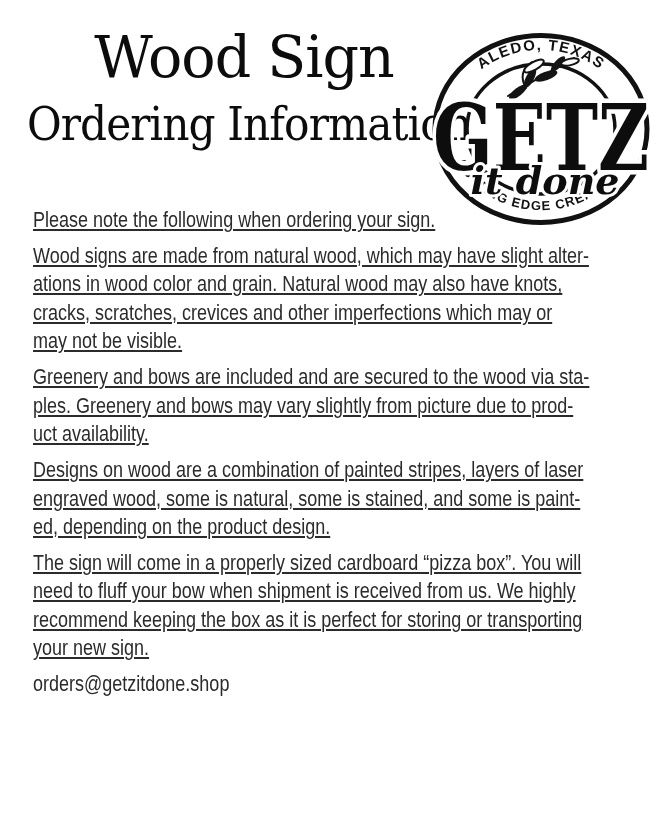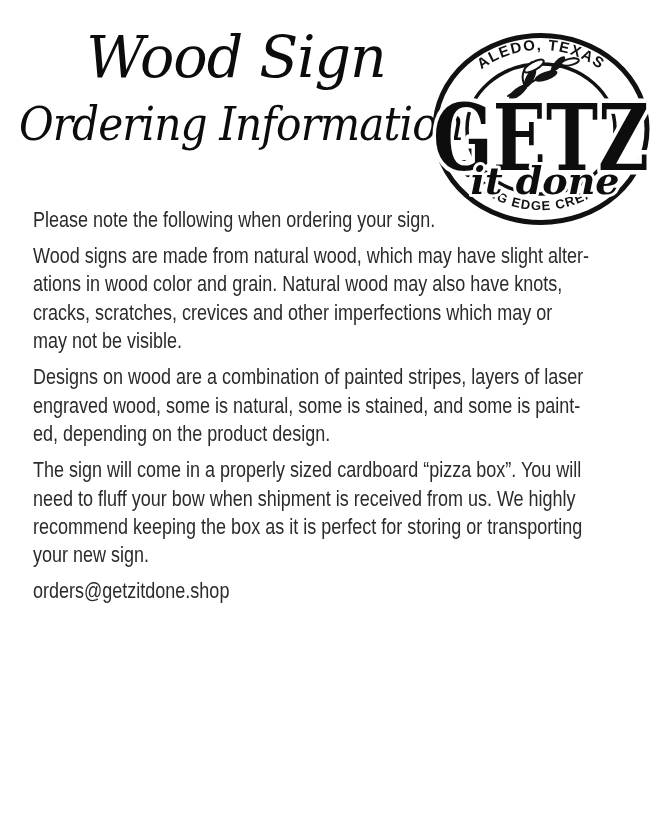"Wood Sign" .title { font-style: italic -> none; left: 0 -> 8px }
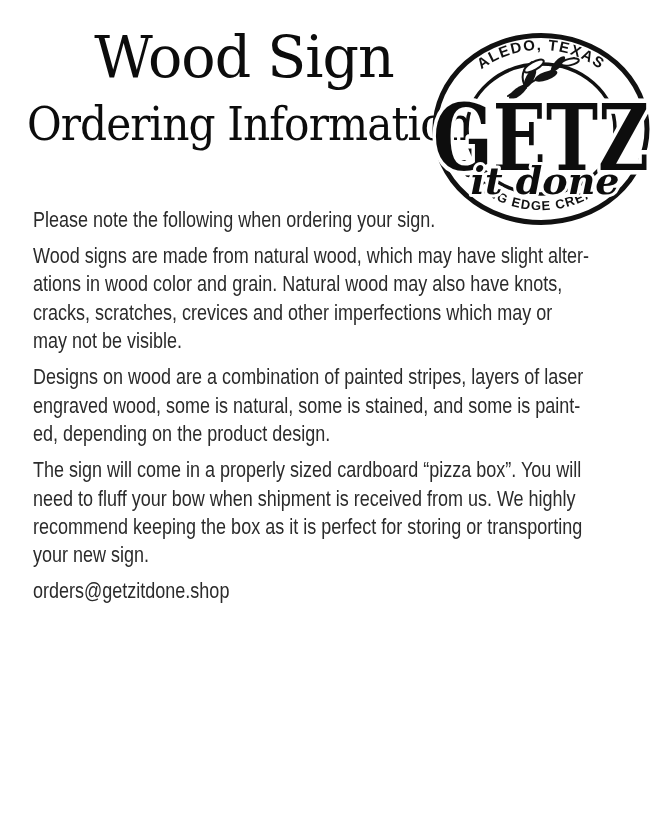"Please note the following when" .para { text-decoration: none -> underline }
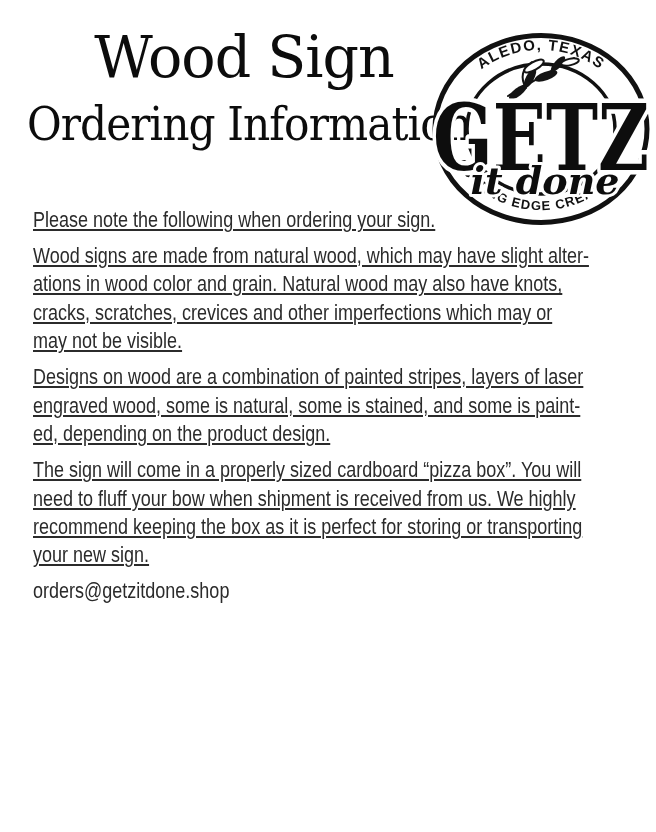"Greenery and bows are included" div.para { html: none -> <div> <div>Greenery and bows are included and are secured to the wood via sta-</div> <div>ples. Greenery and bows may vary slightly from picture due to prod-</div> <div>uct availability.</div> </div> }
